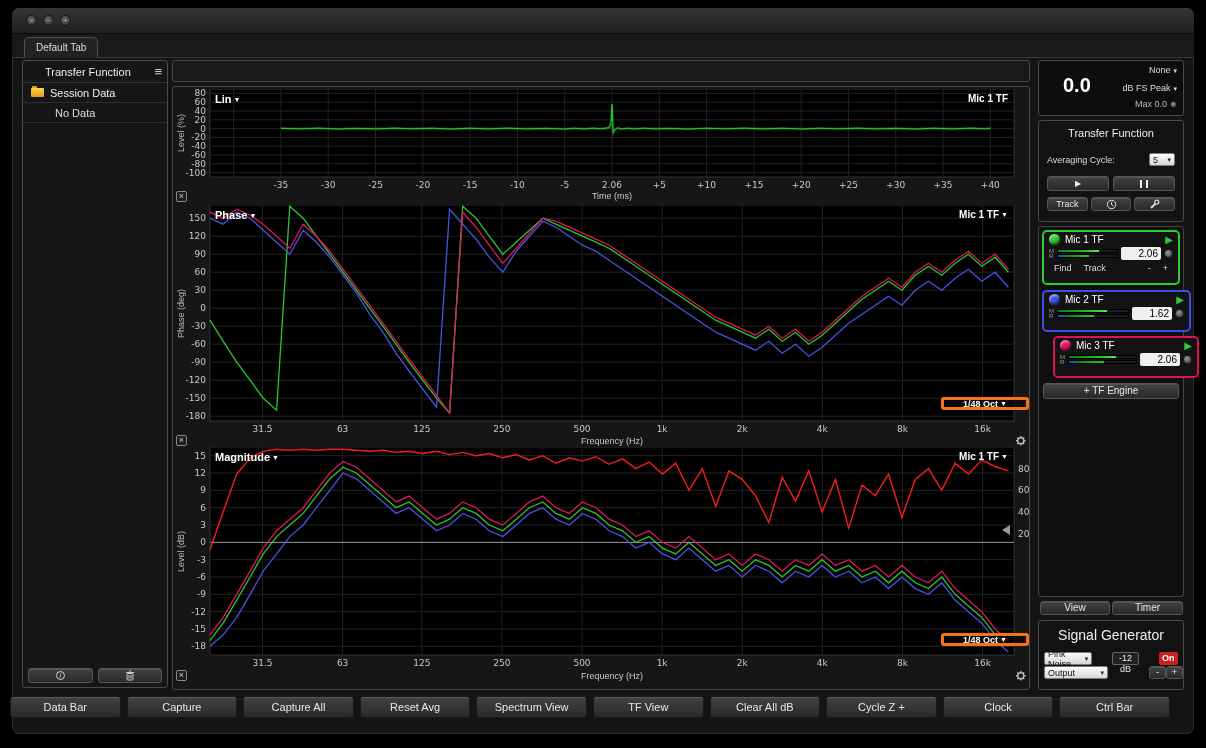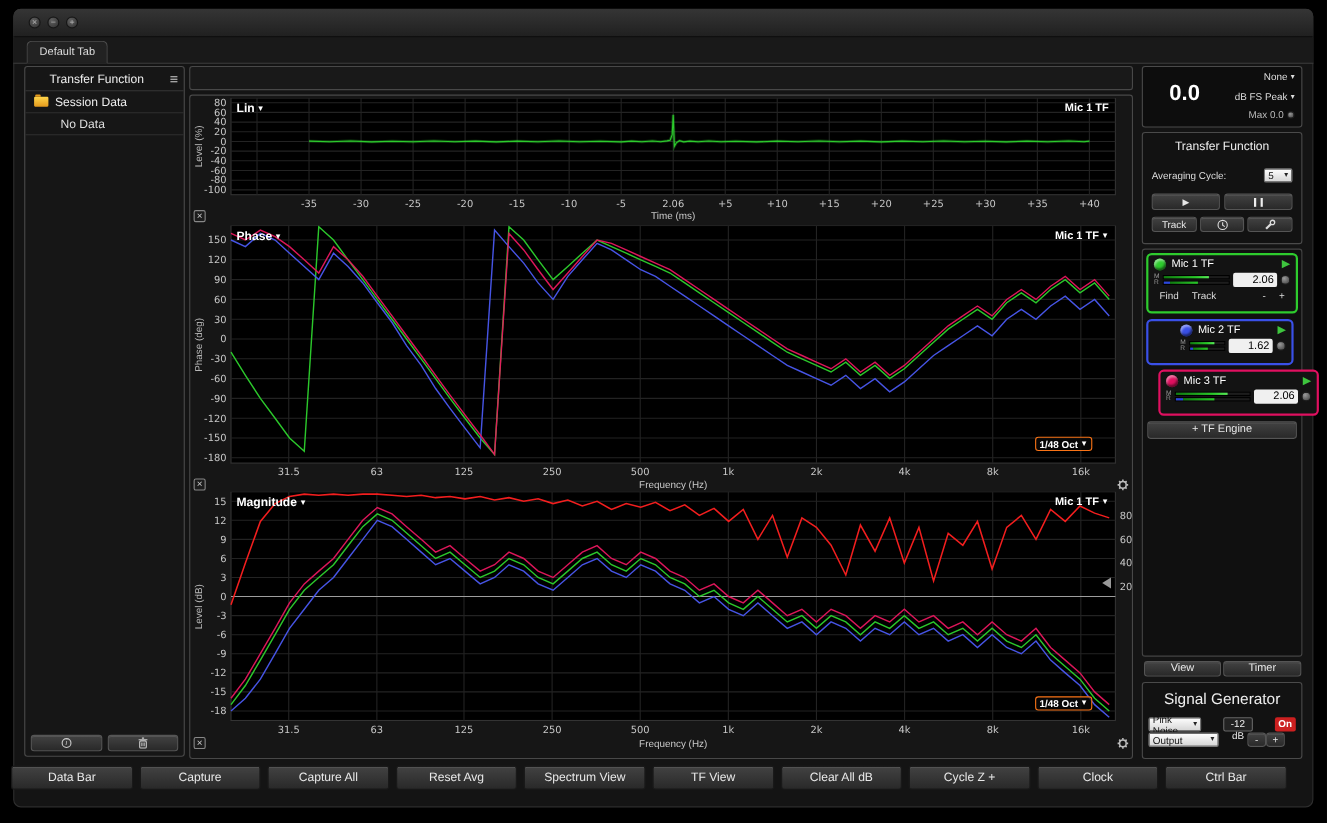"Mic 2 TF" div.engine { padding-left: 24px -> none; width: 134px -> 149px }
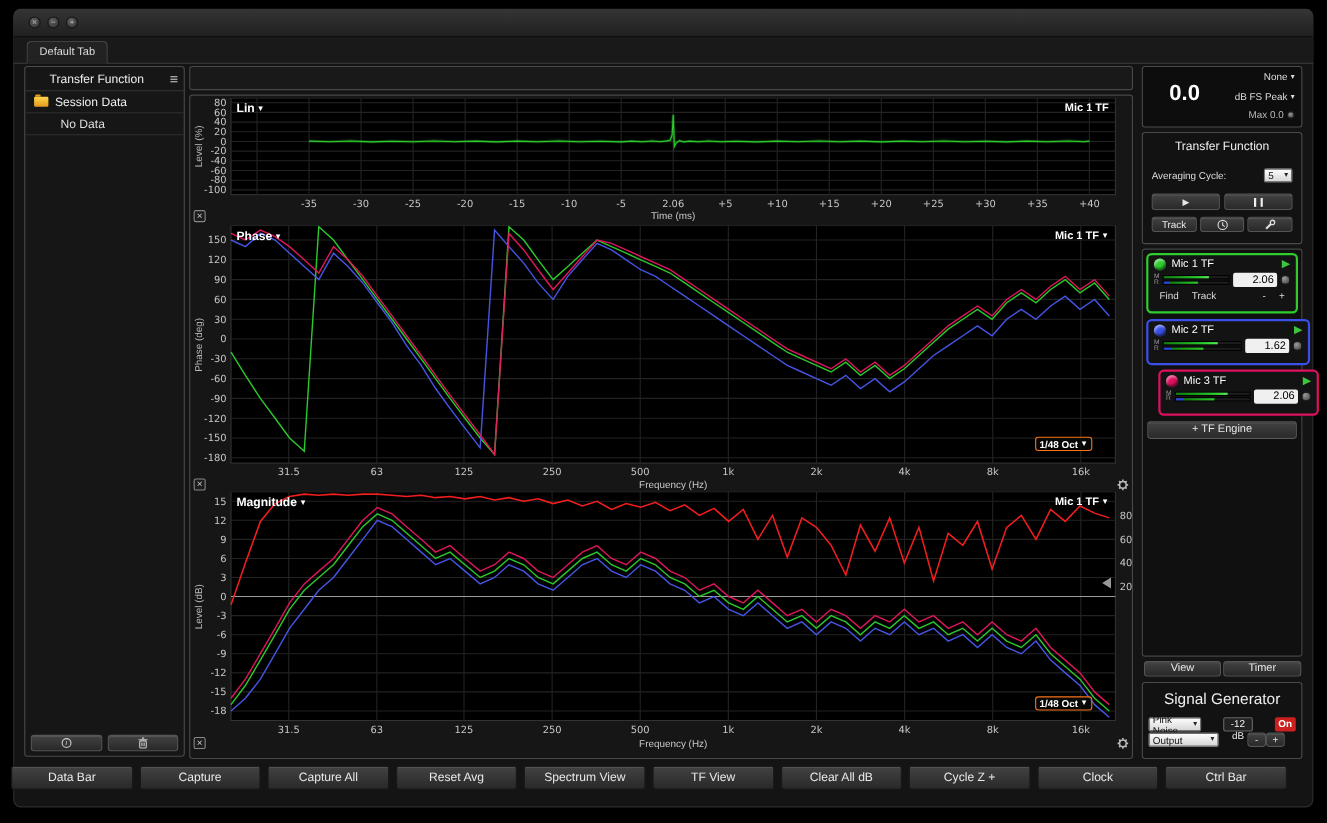"1/48 Oct" .oct-box { border: 1px solid #f97316 -> 3px solid #f97316; padding: 0 3px -> 0 19px }
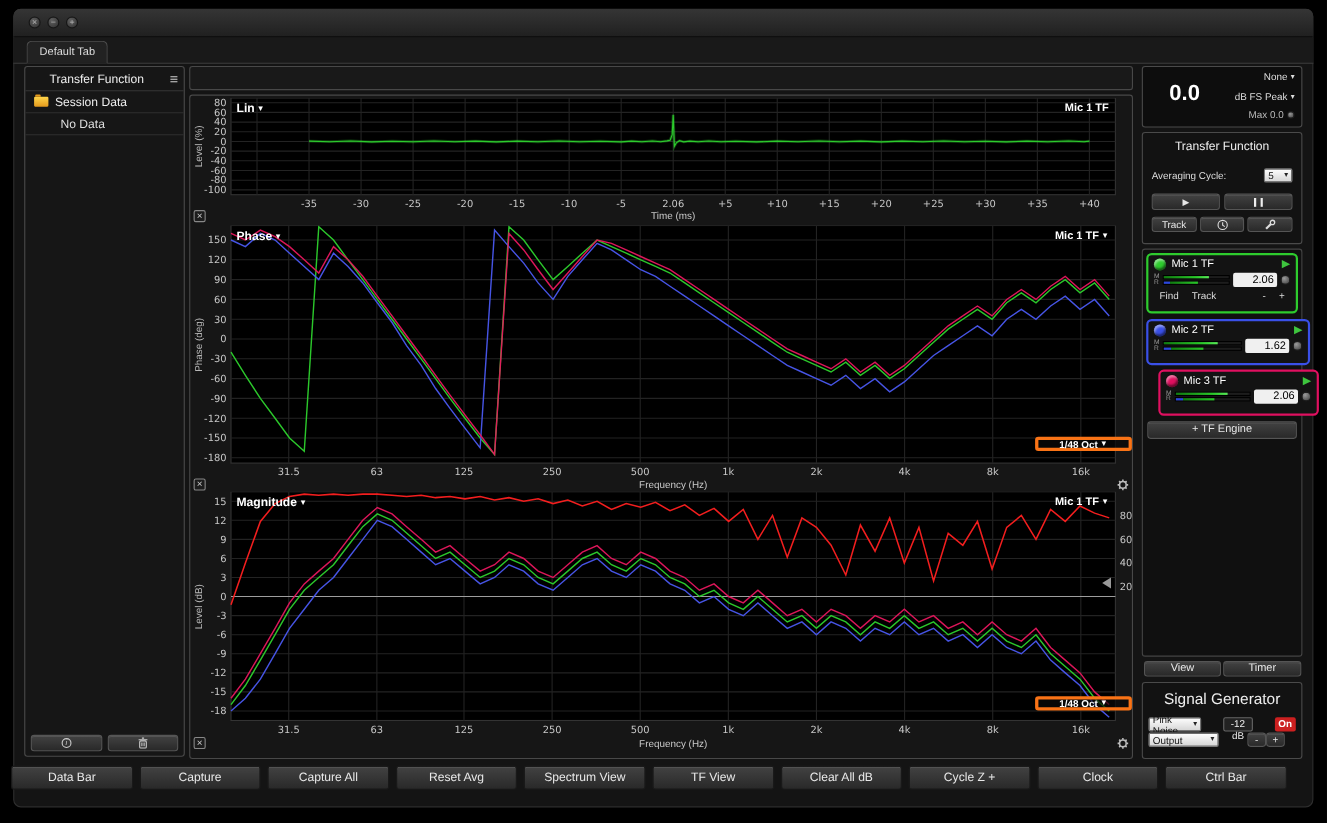"Output" .sg-row2 { right: 15px -> 0 }
